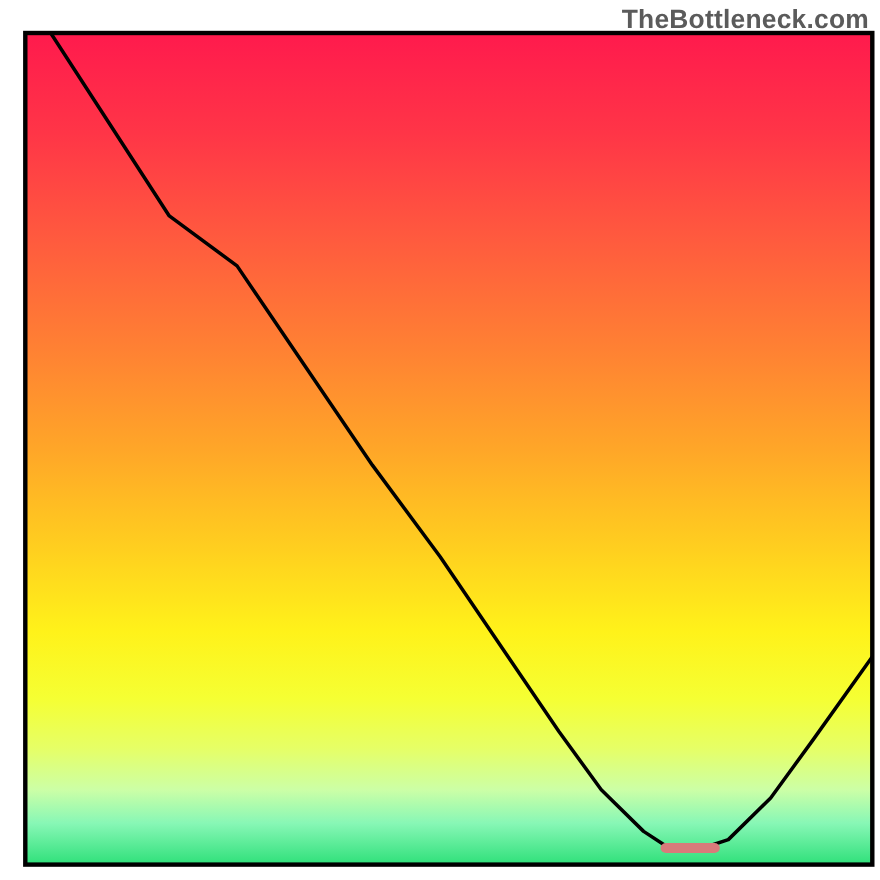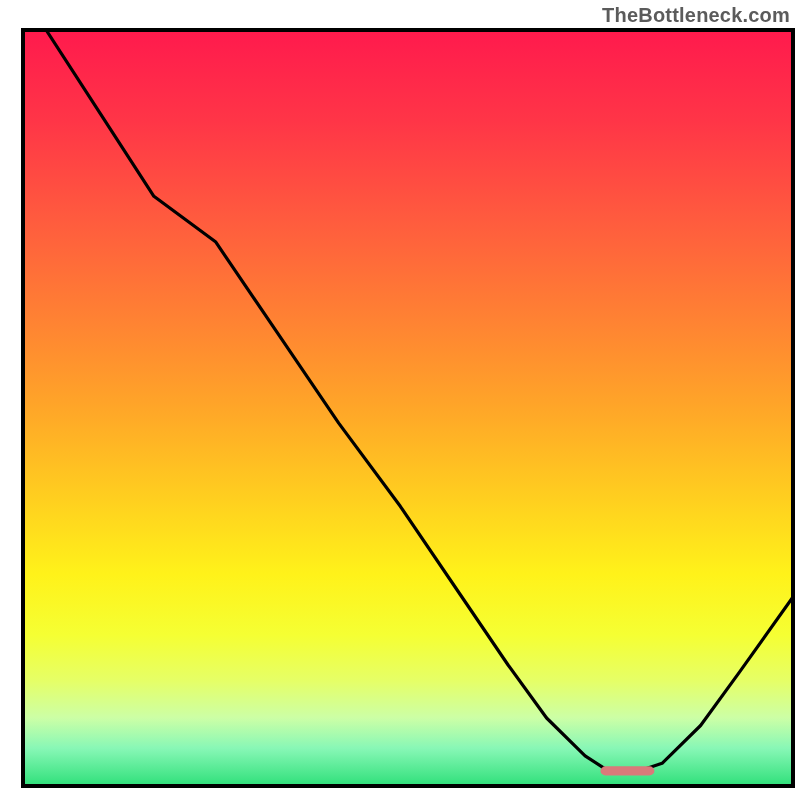"TheBottleneck.com" .watermark { font-size: 20px -> 24px }
